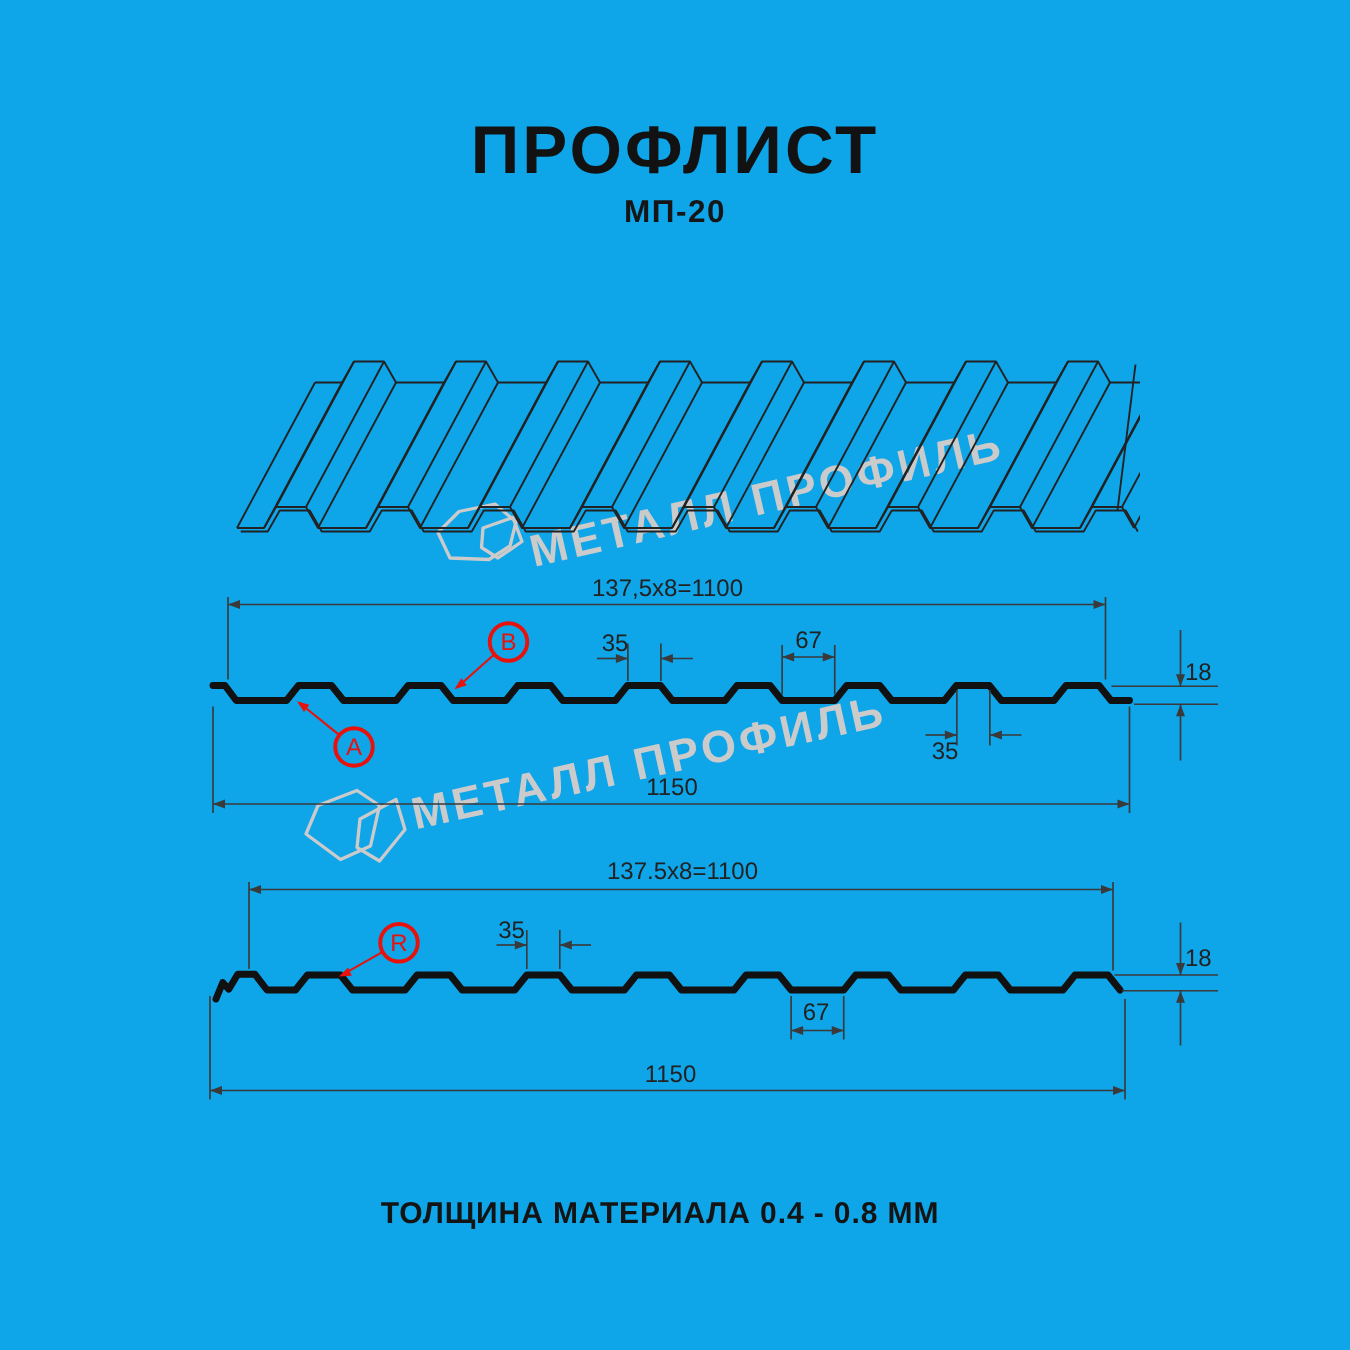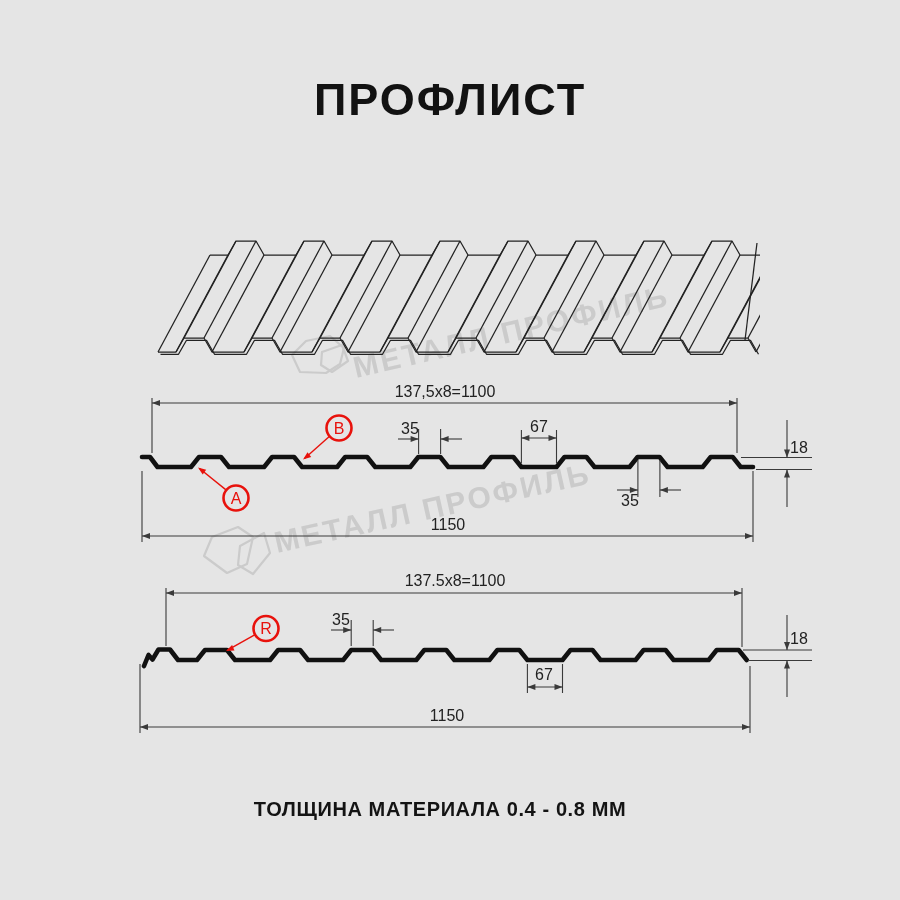"ПРОФЛИСТ" .canvas { background: #e5e5e5 -> #0ea5e9 }
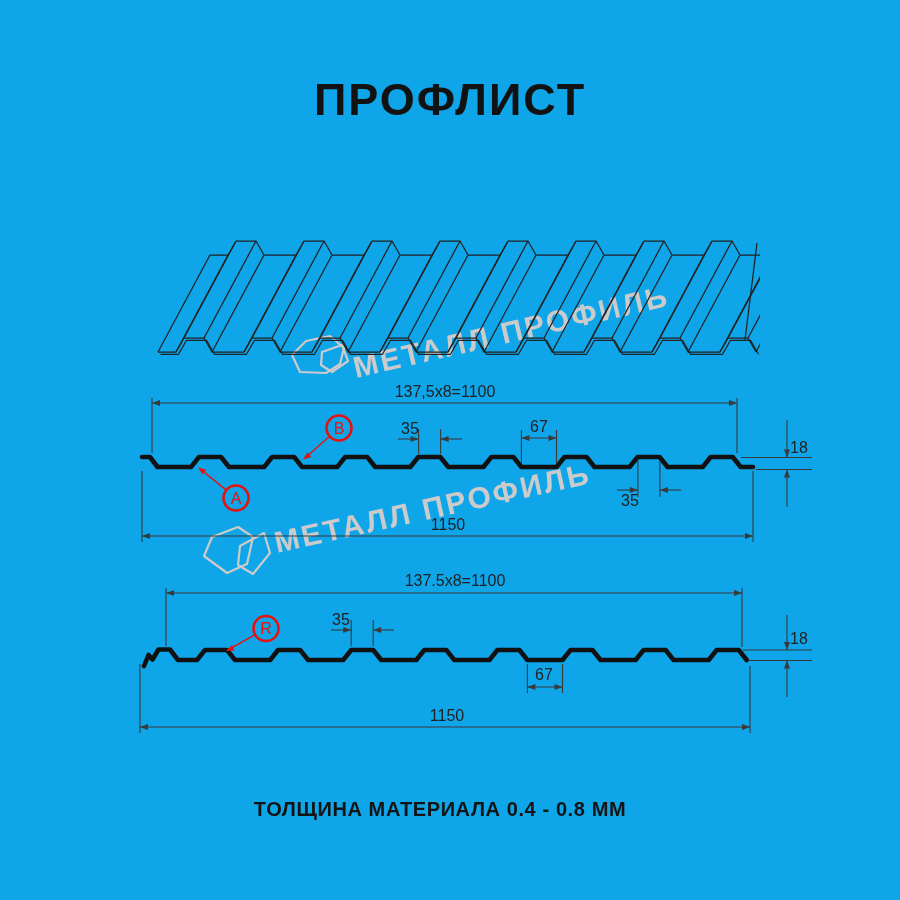"МП-20" div.subtitle { html: none -> <div>МП-20</div> }
